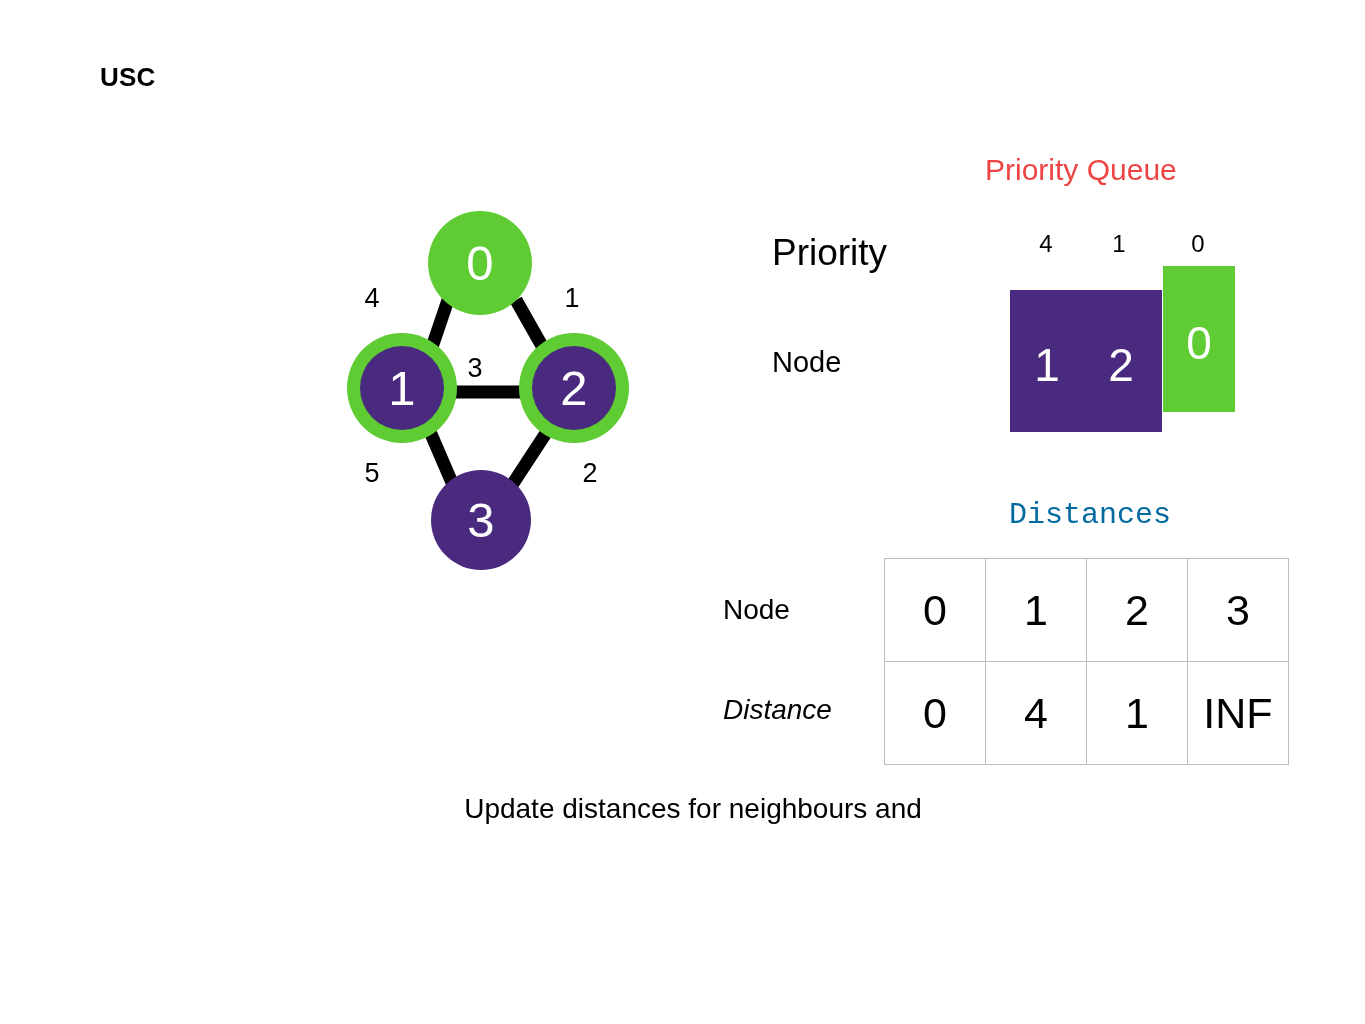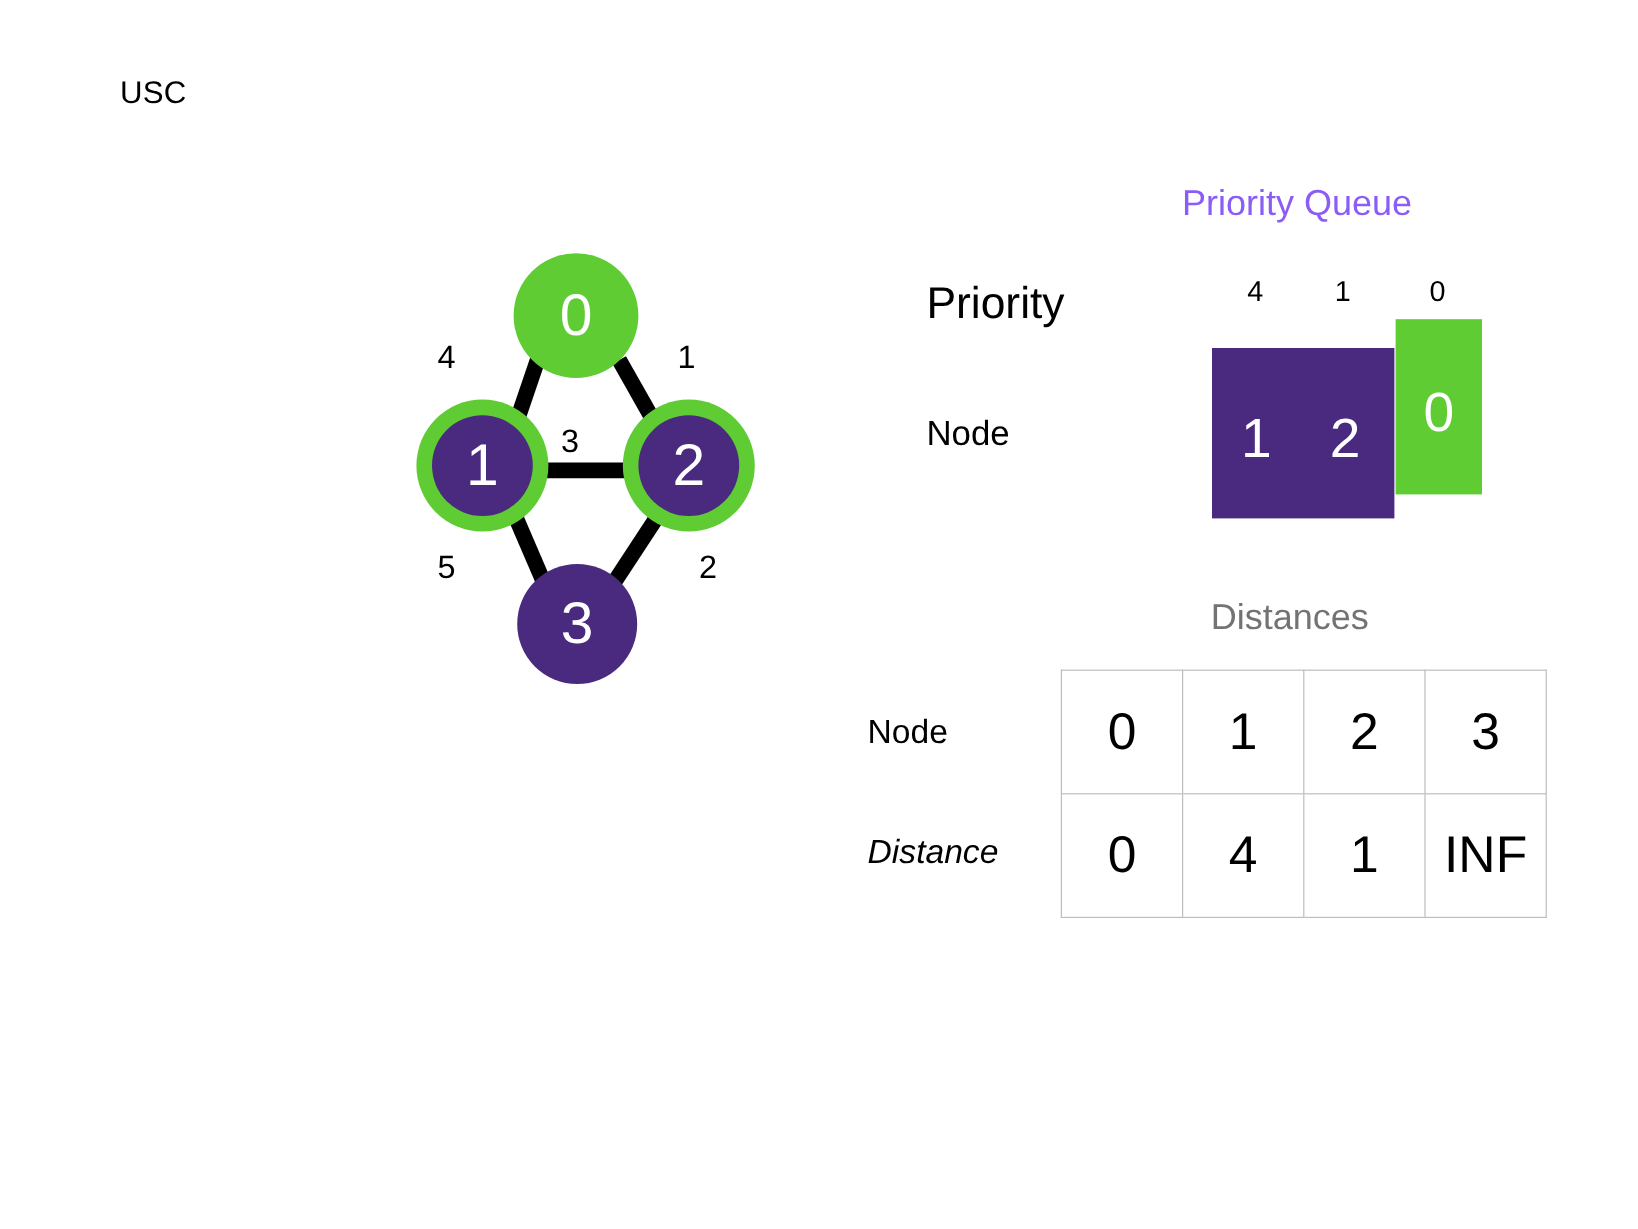"USC" .slide-title { font-weight: 400 -> 700 }
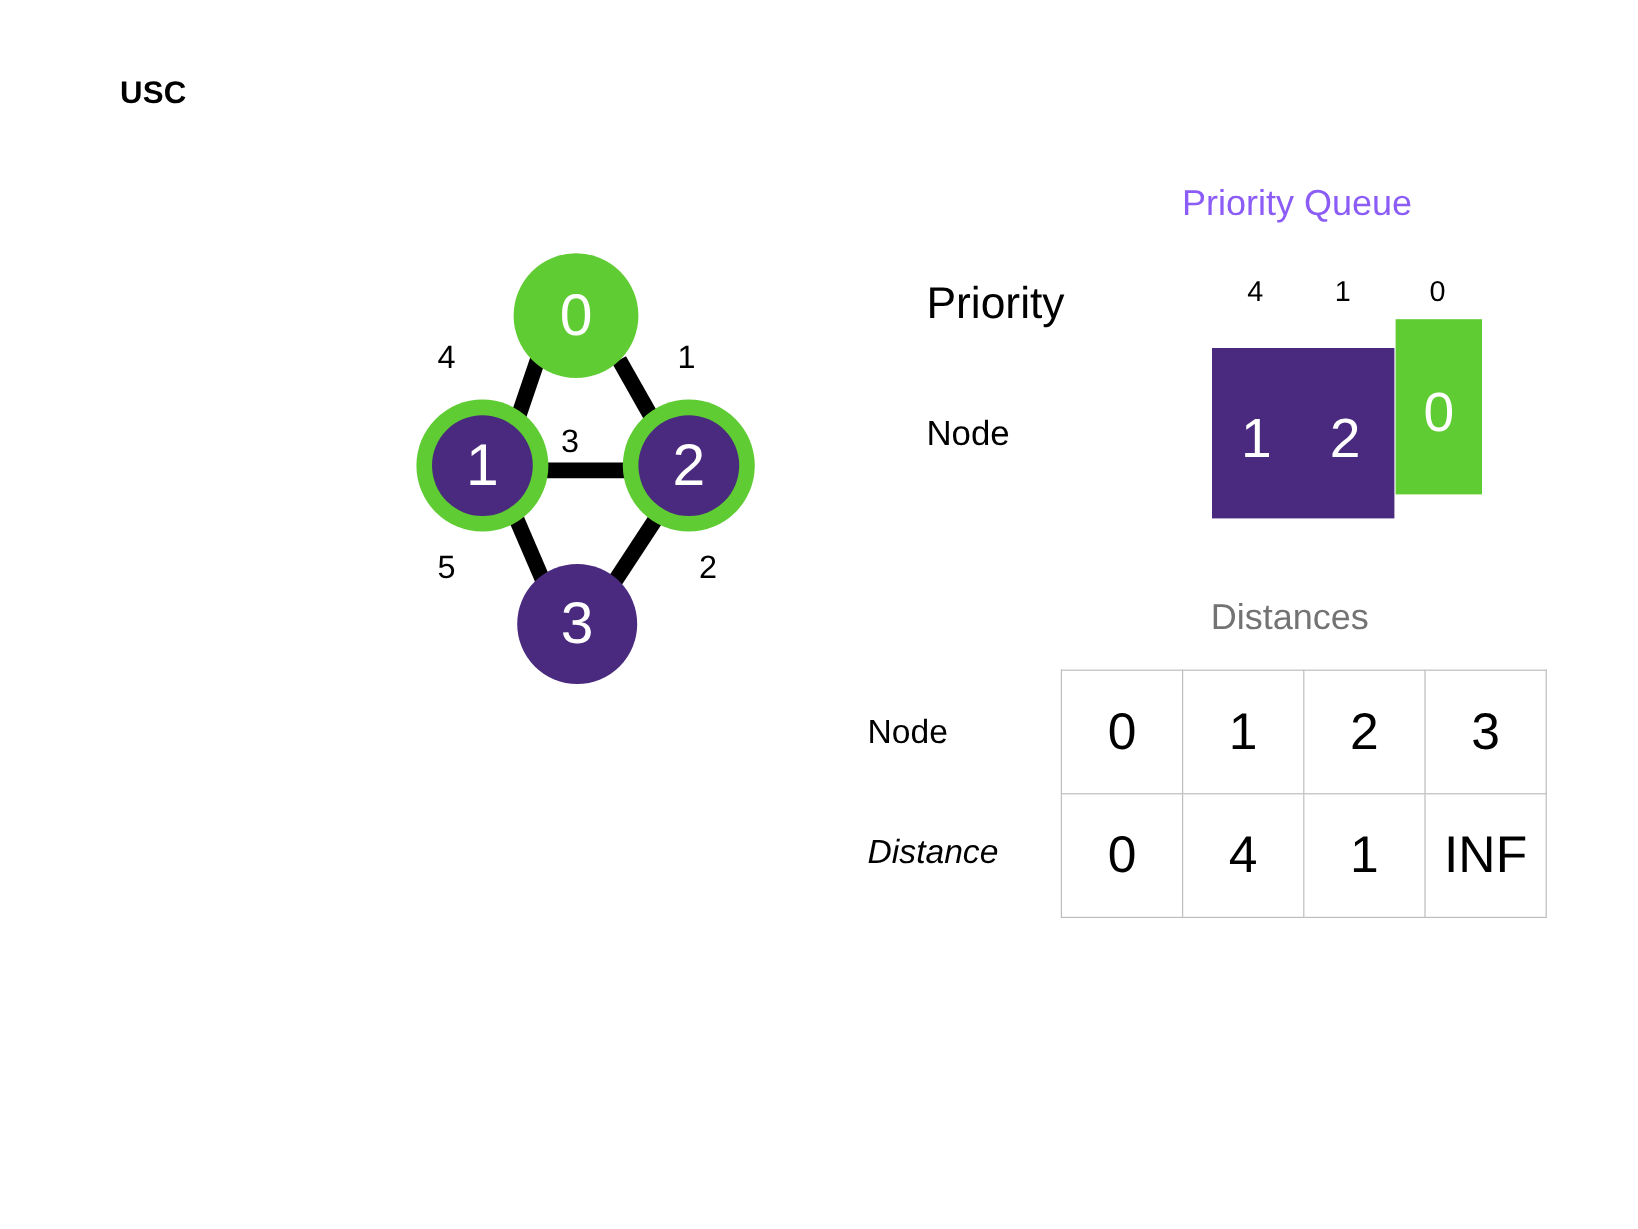"Priority Queue" #pq-title { color: #8b5cf6 -> #ef4444 }
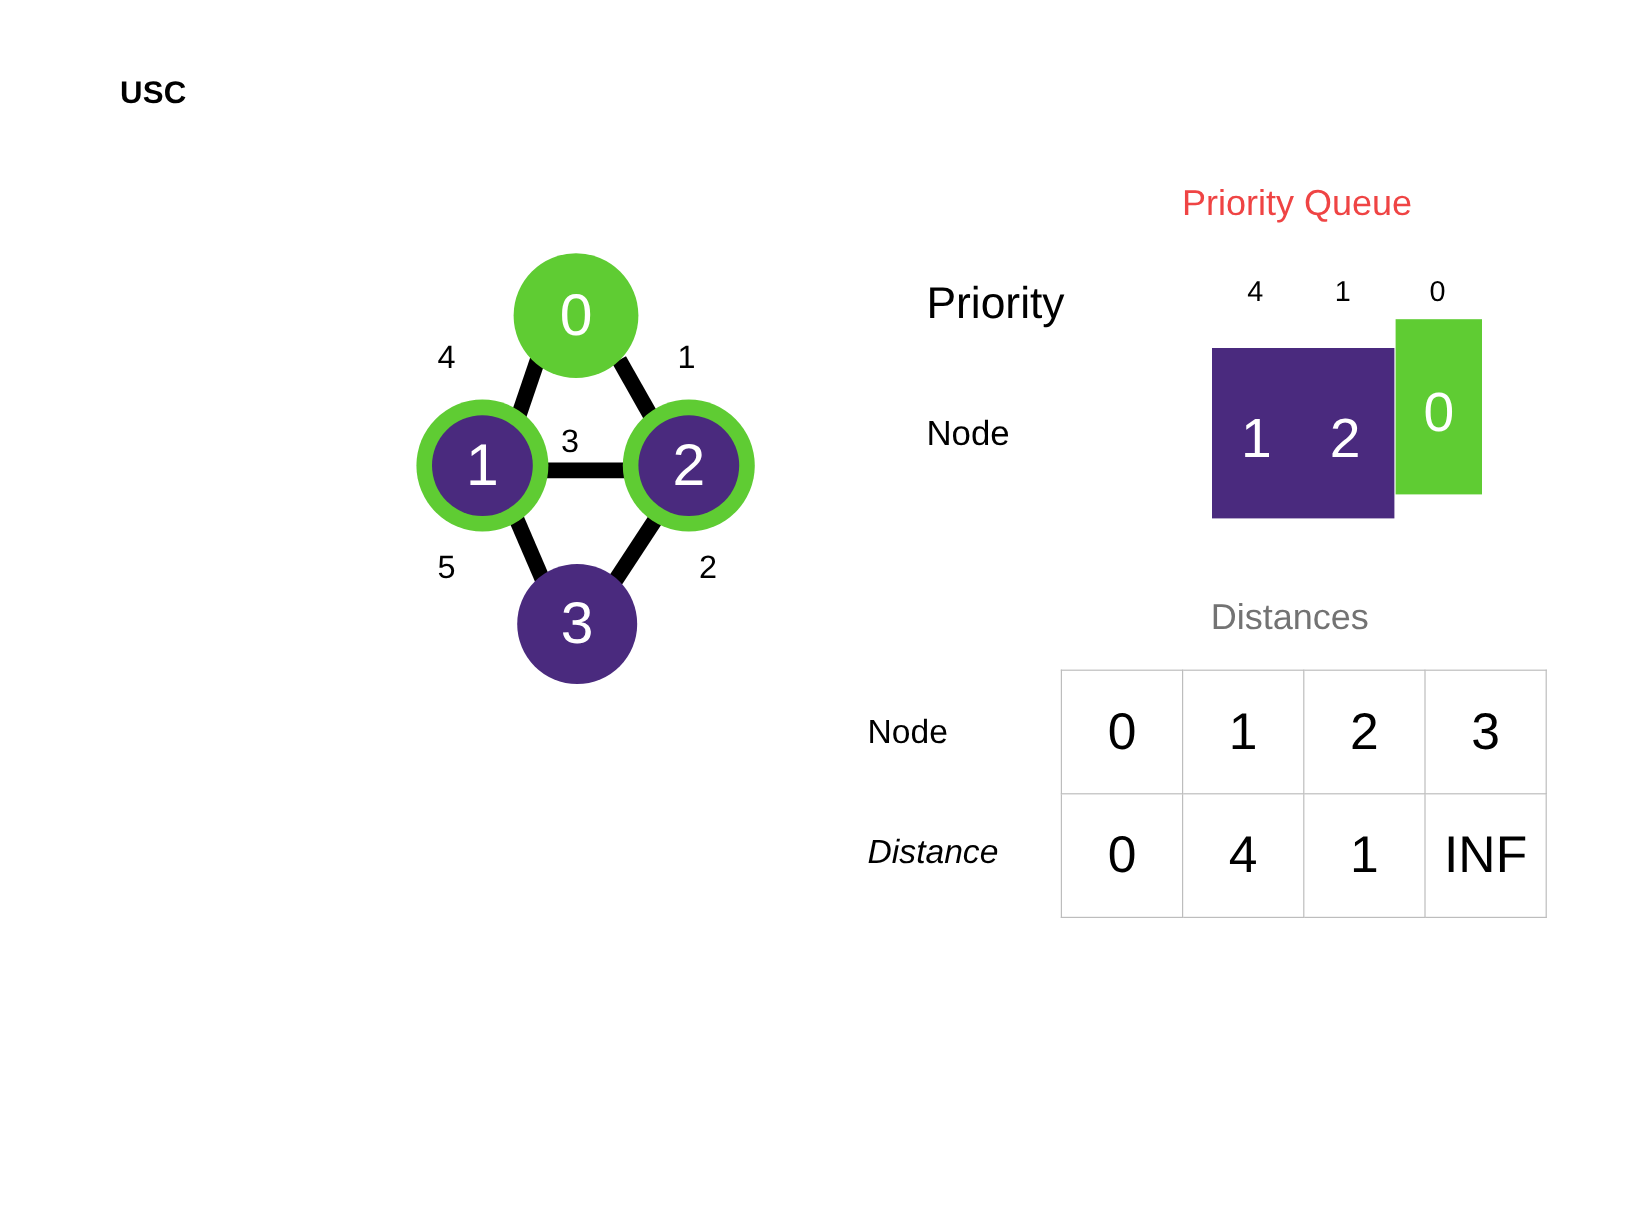"Distances" #dist-title { color: #737373 -> #0369a1; font-family: none -> Liberation Mono, monospace }
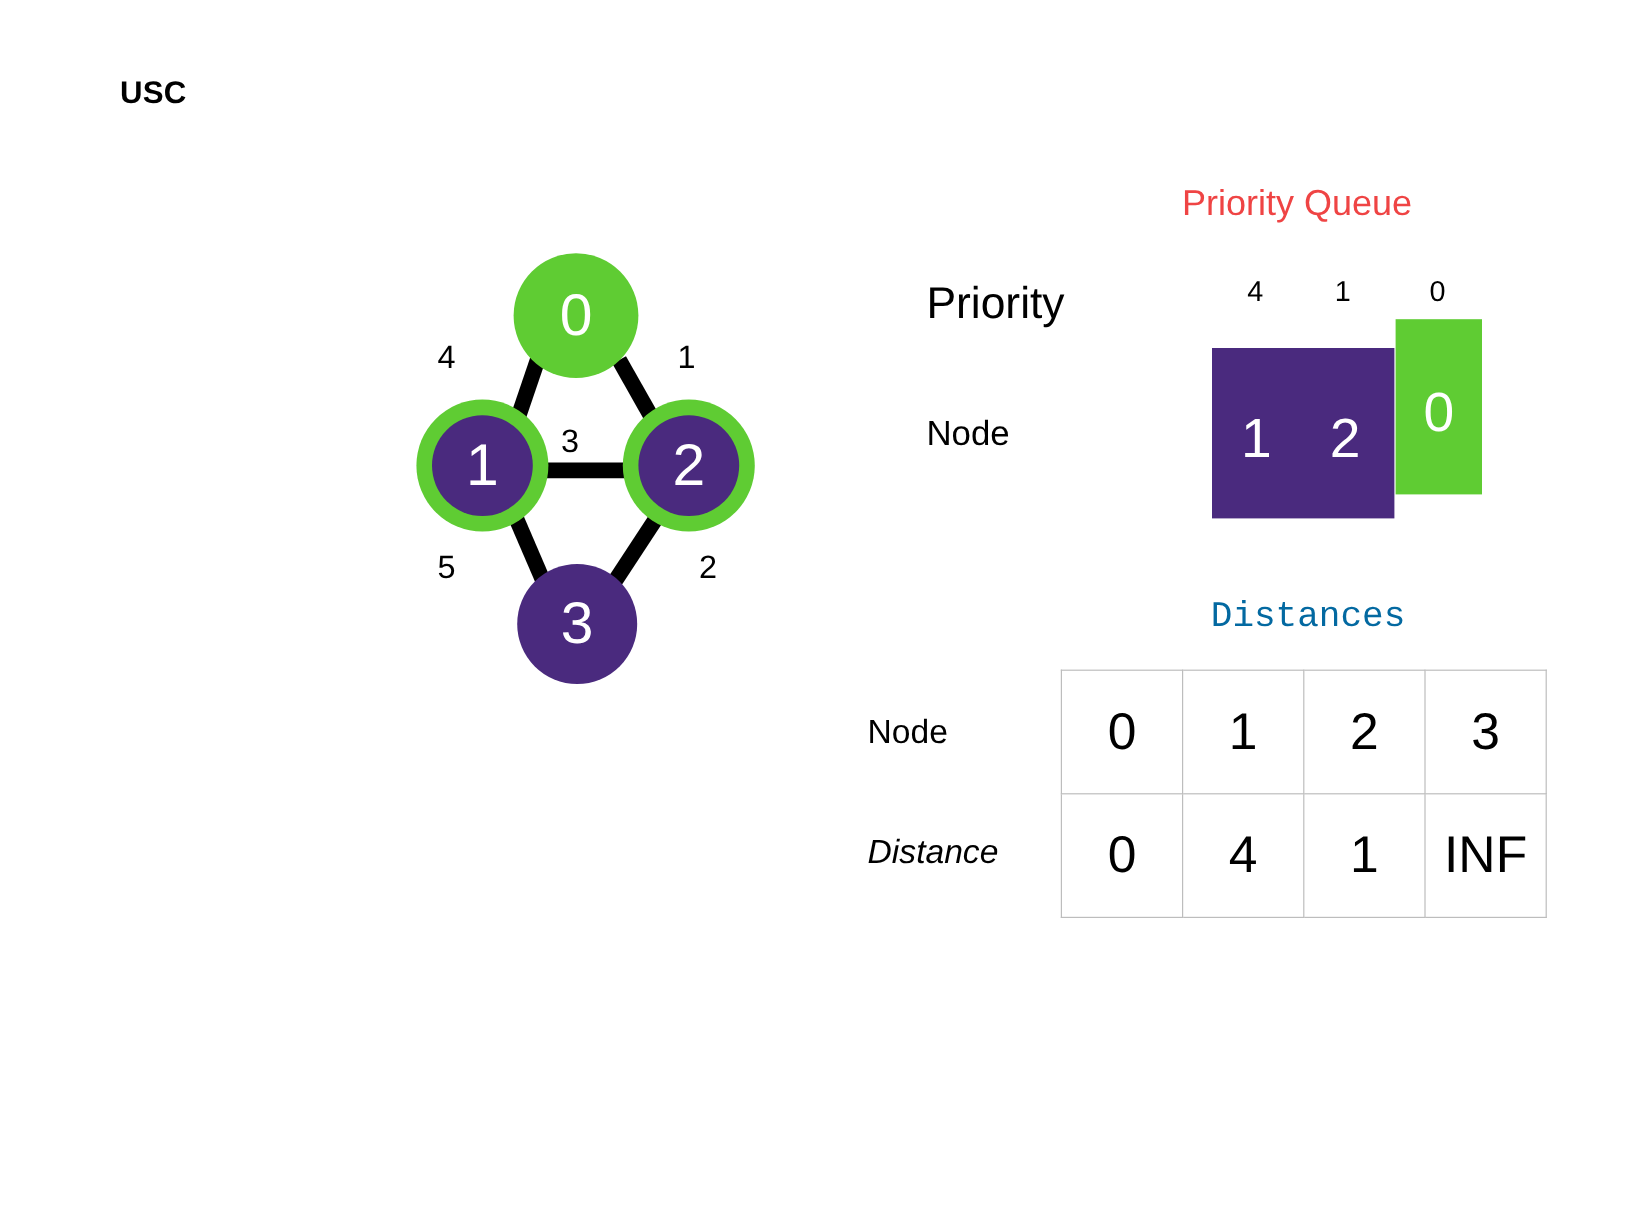"Update distances for neighbours and" div { html: none -> <div>Update distances for neighbours and</div> }
